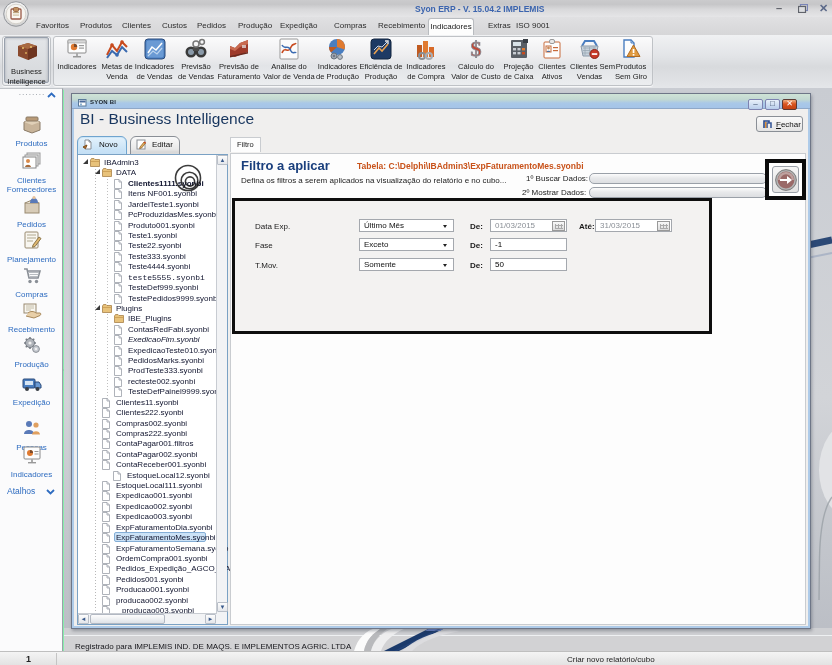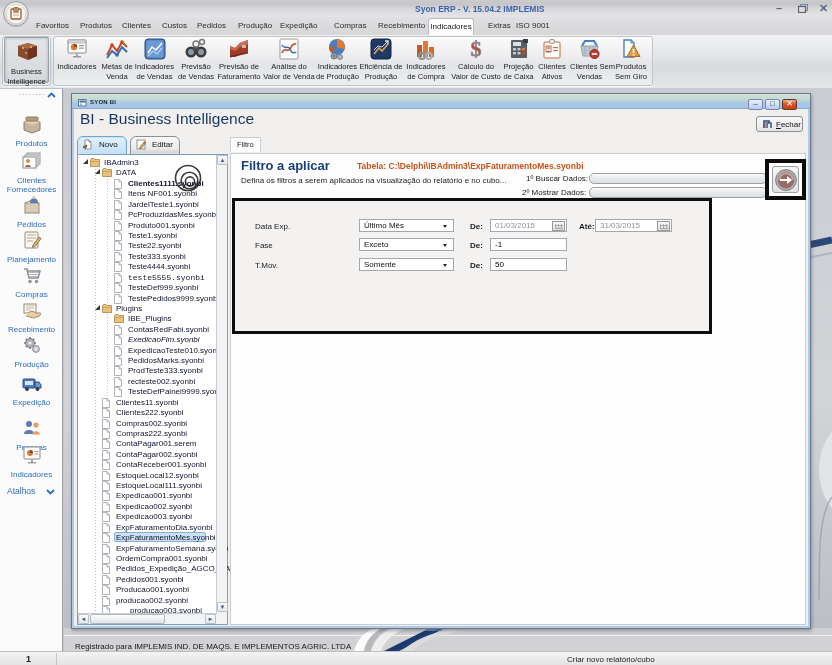"Syon ERP - V. 15.04.2" #app { background: #fdba74 -> #86efac }
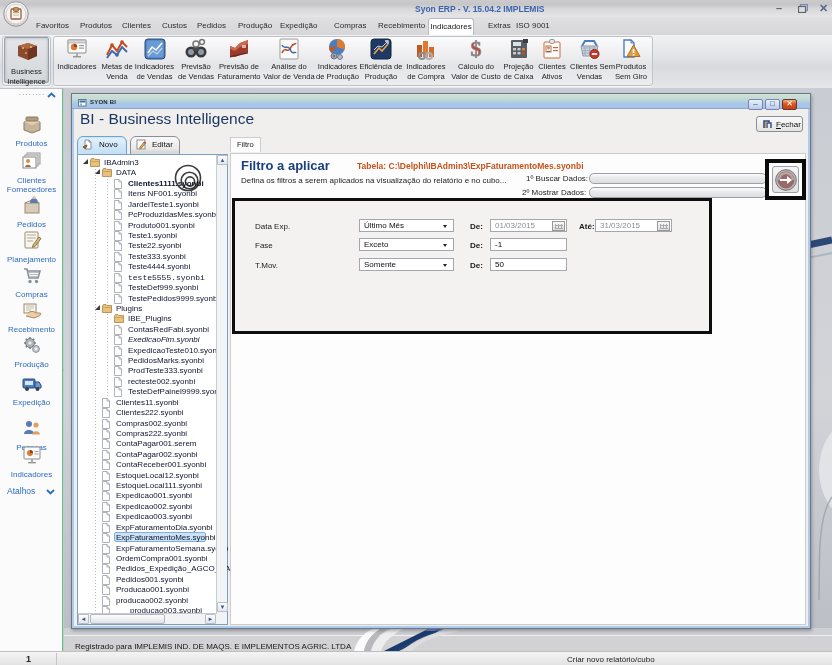"ContaPagar001.serem" span.abs { text: ContaPagar001.serem -> ContaPagar001.filtros }
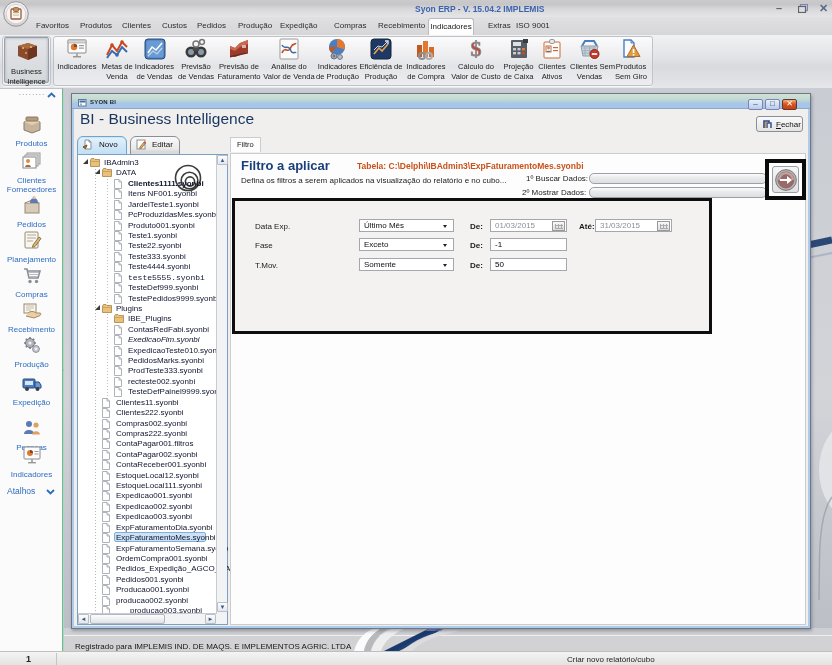"EstoqueLocal12.syonbi" div.trow { margin-left: none -> 11px }
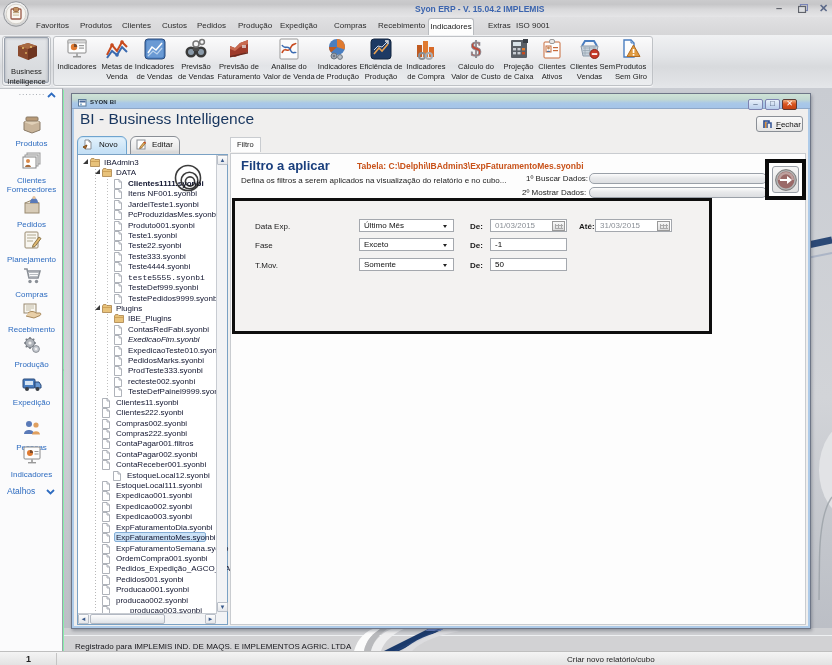"producao003.syonbi" span.abs { left: 52px -> 44px }
